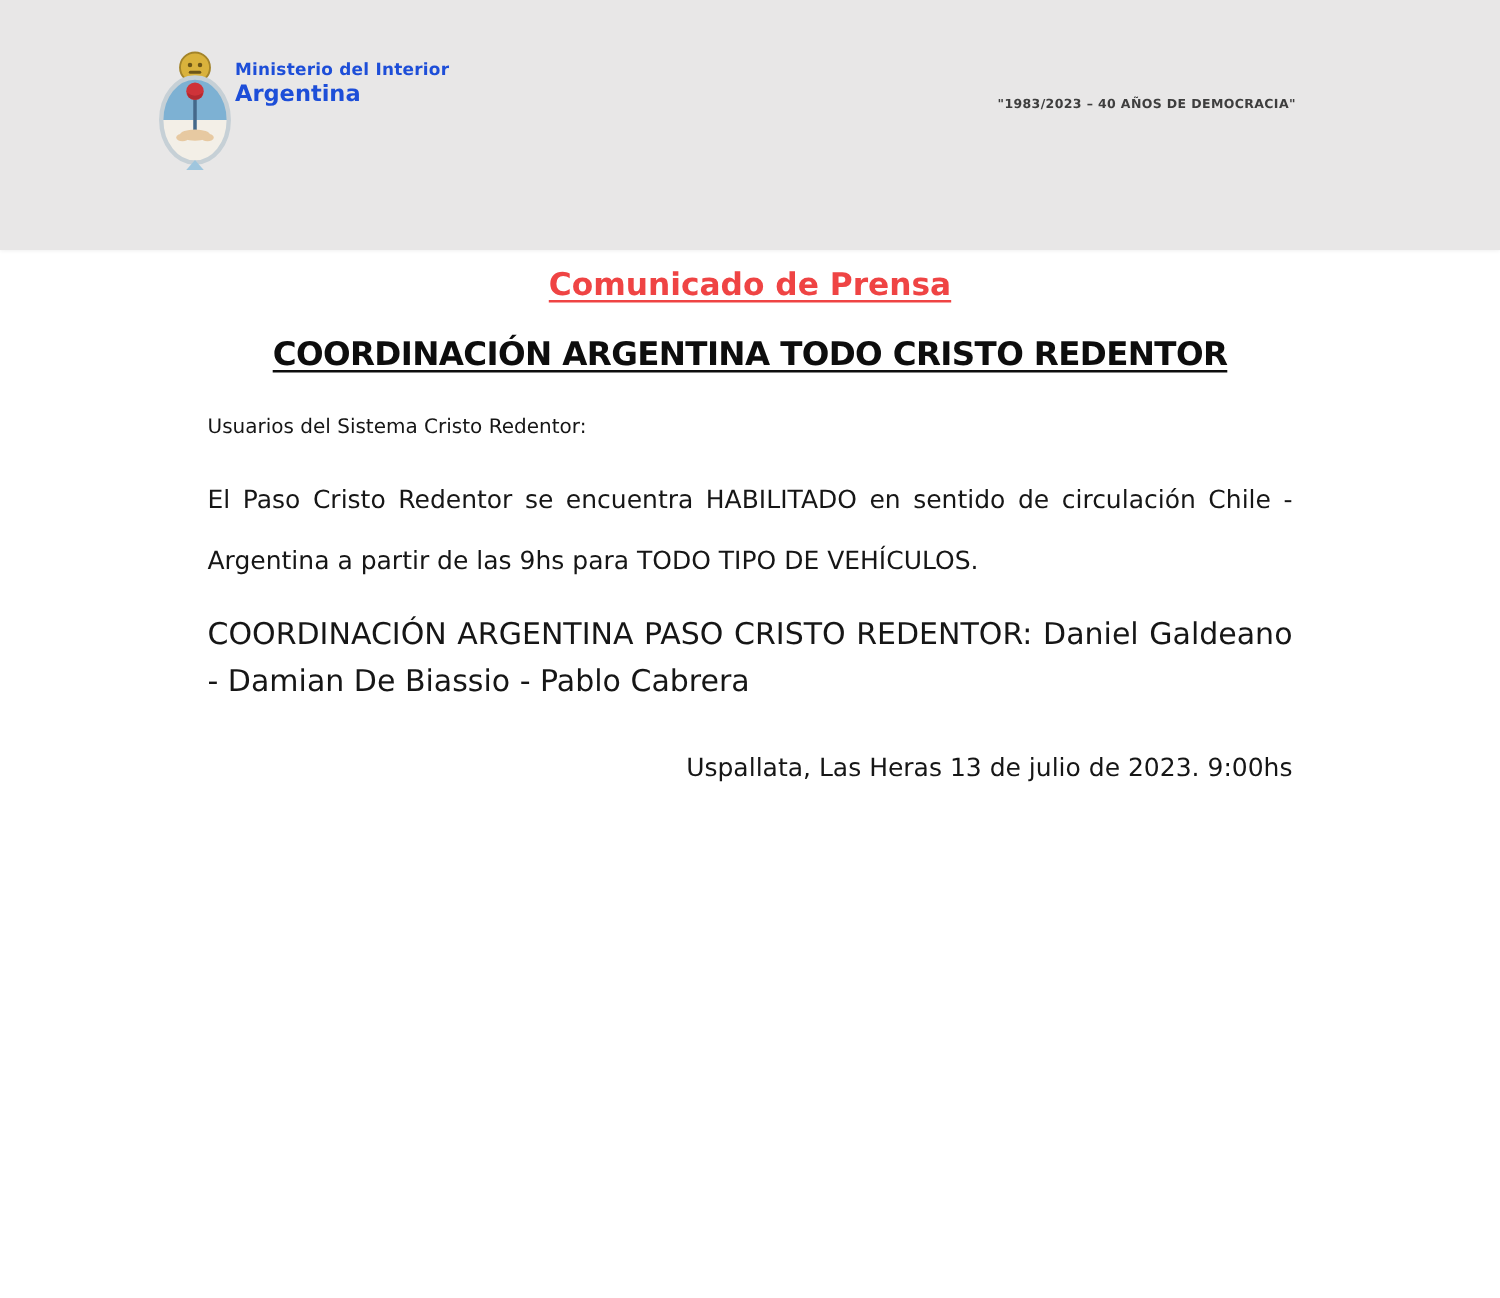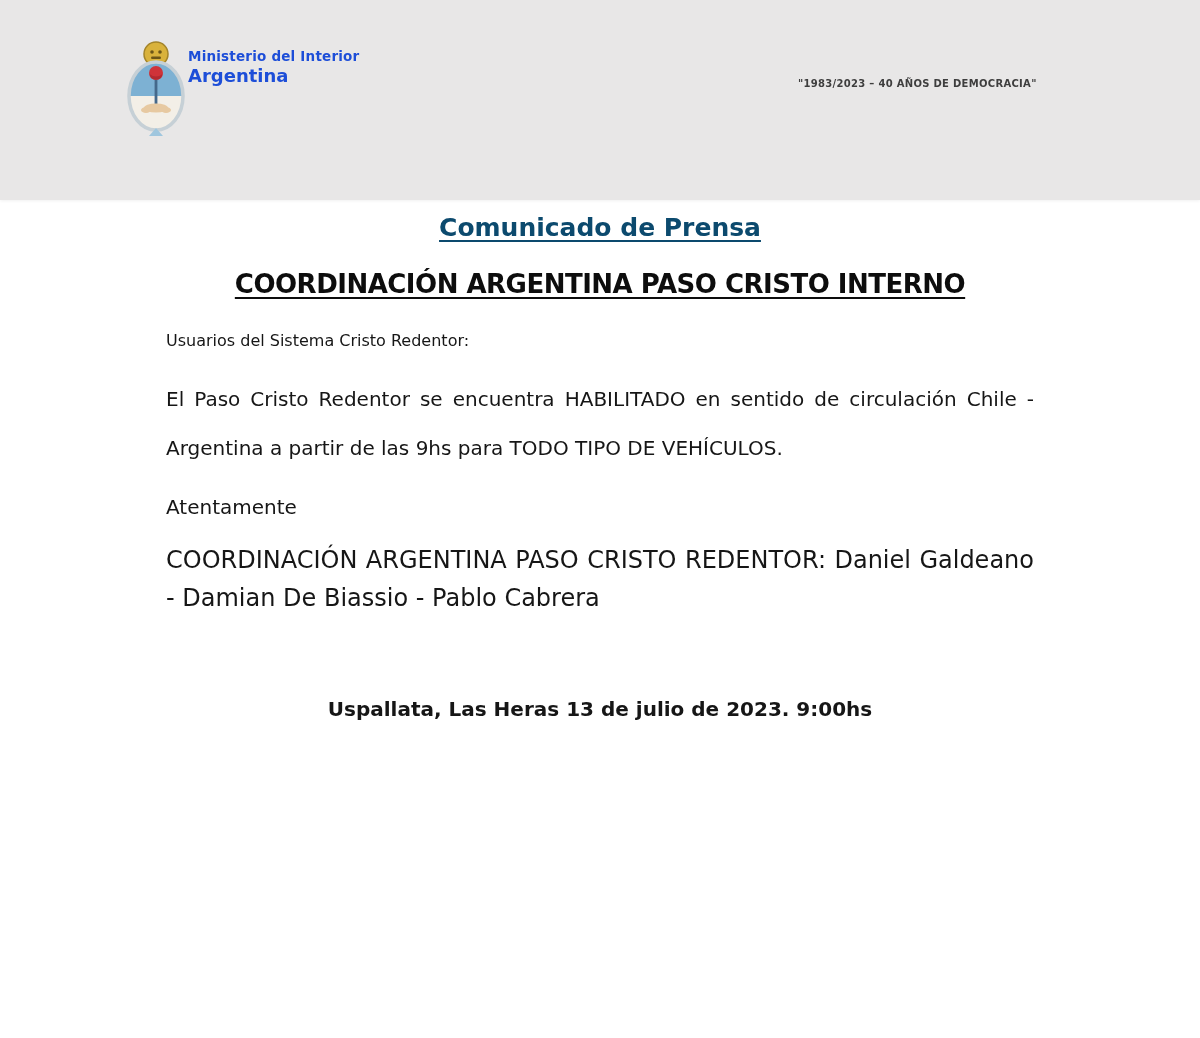"Comunicado de Prensa" .doc-title { color: #0c4a6e -> #ef4444 }
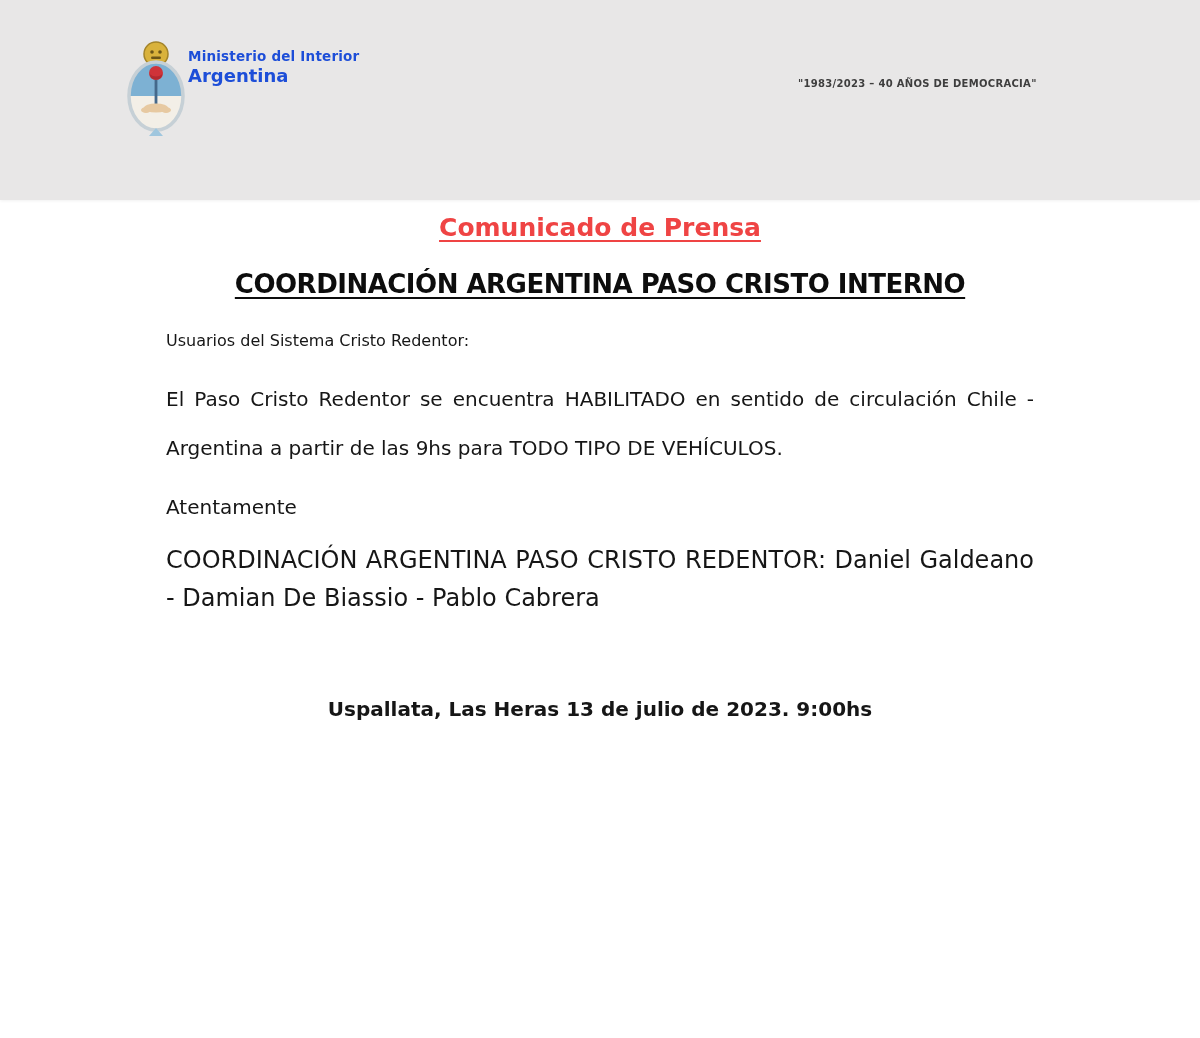"COORDINACIÓN ARGENTINA PASO CRISTO INTERNO" h2.doc-subtitle { text: PASO CRISTO INTERNO -> TODO CRISTO REDENTOR }
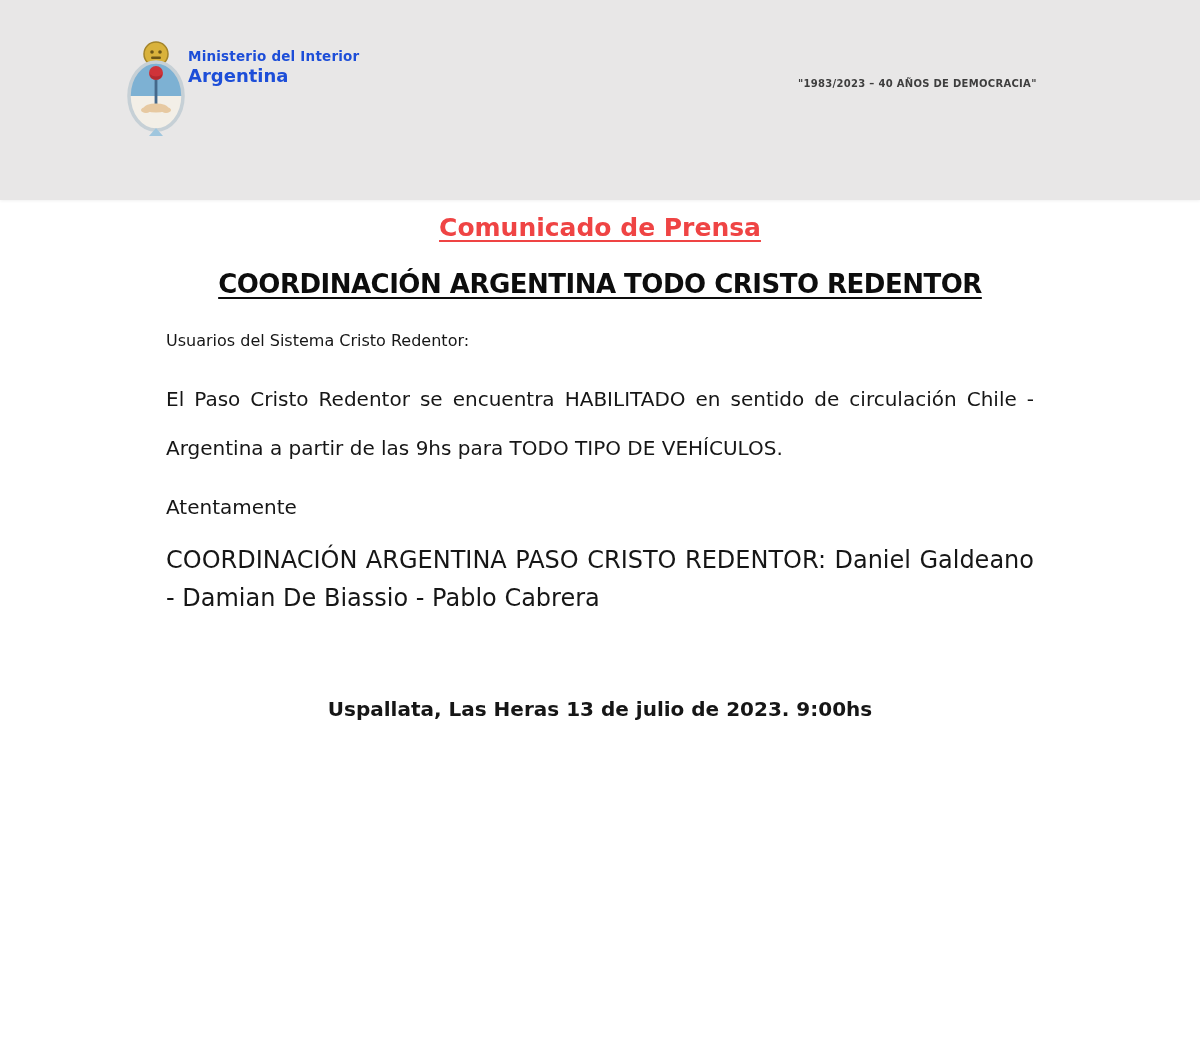"Atentamente" p.closing { html: <p>Atentamente</p> -> none }
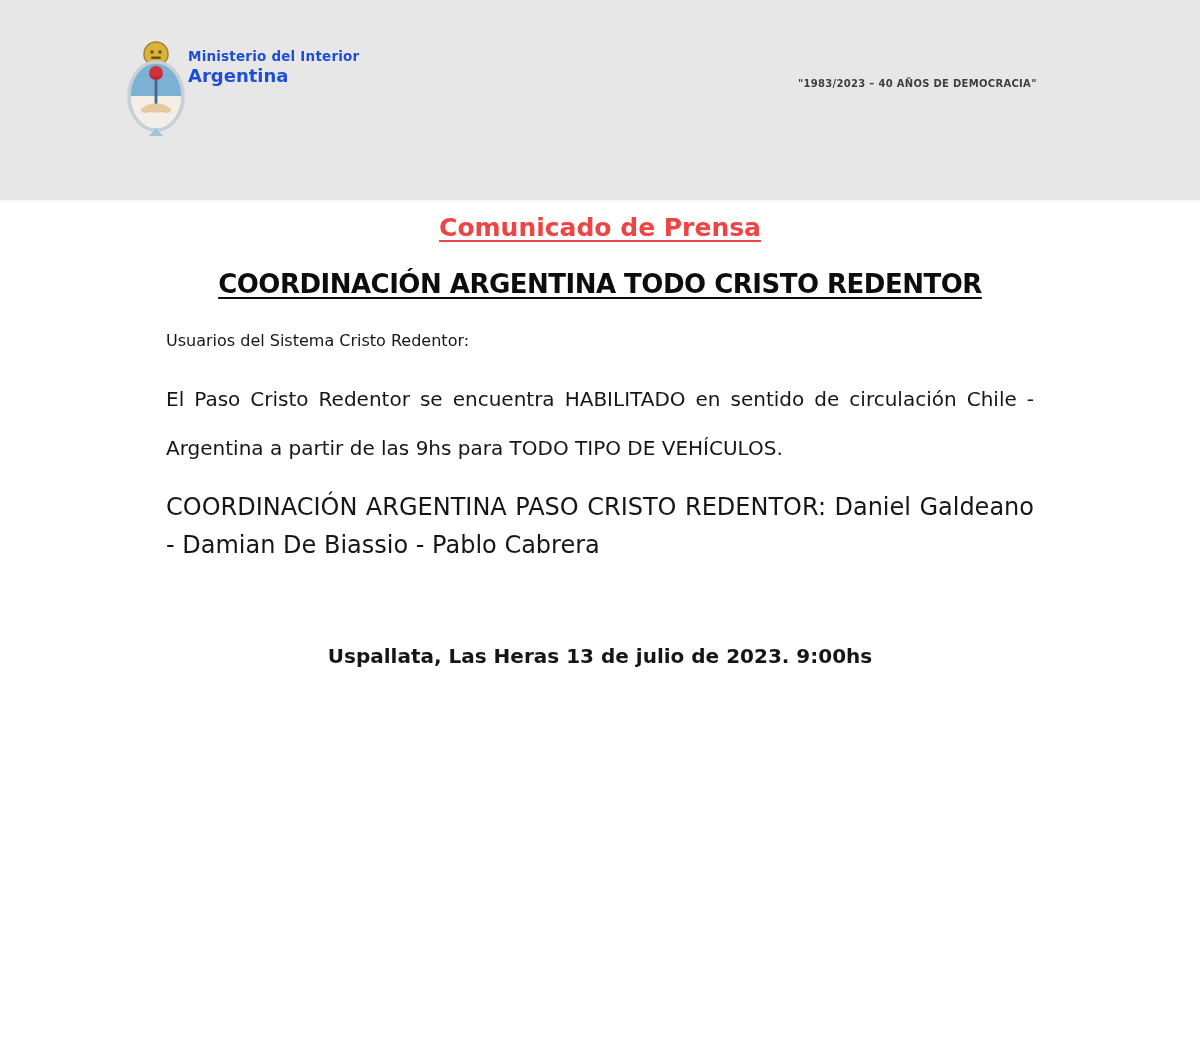"Uspallata, Las Heras 13 de" .dateline { font-weight: bold -> none; margin-top: 73px -> 31px; text-align: center -> right }
